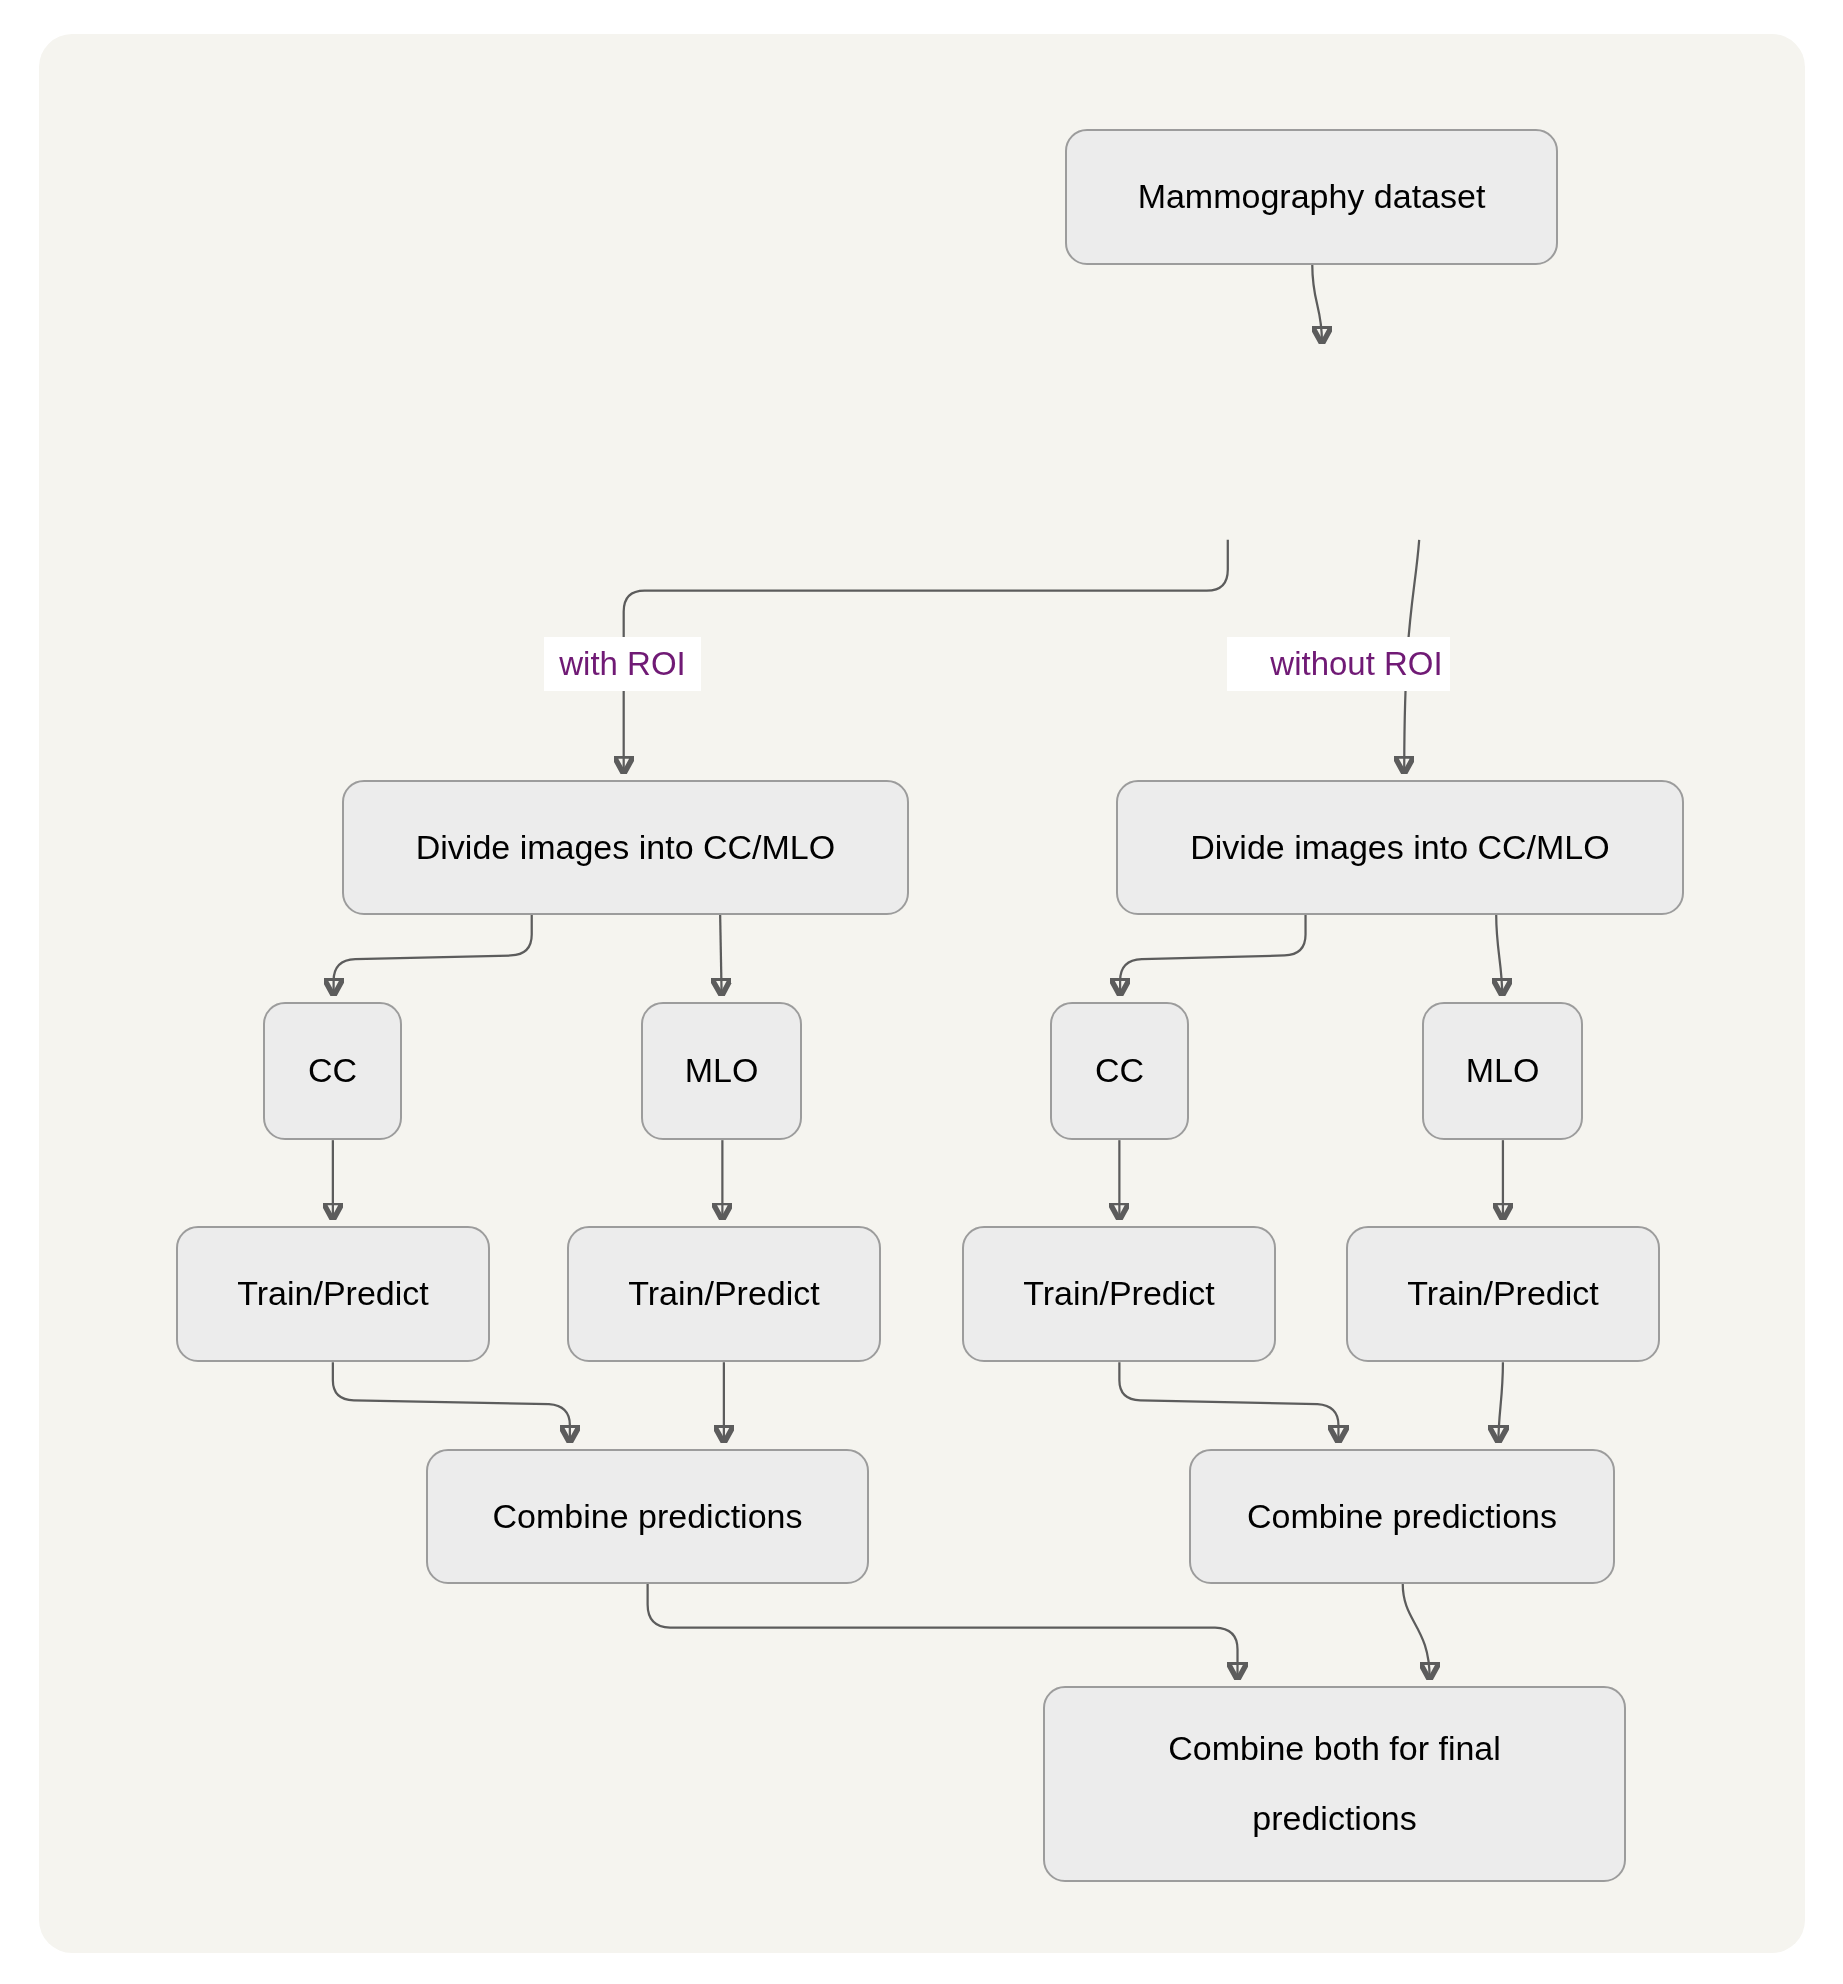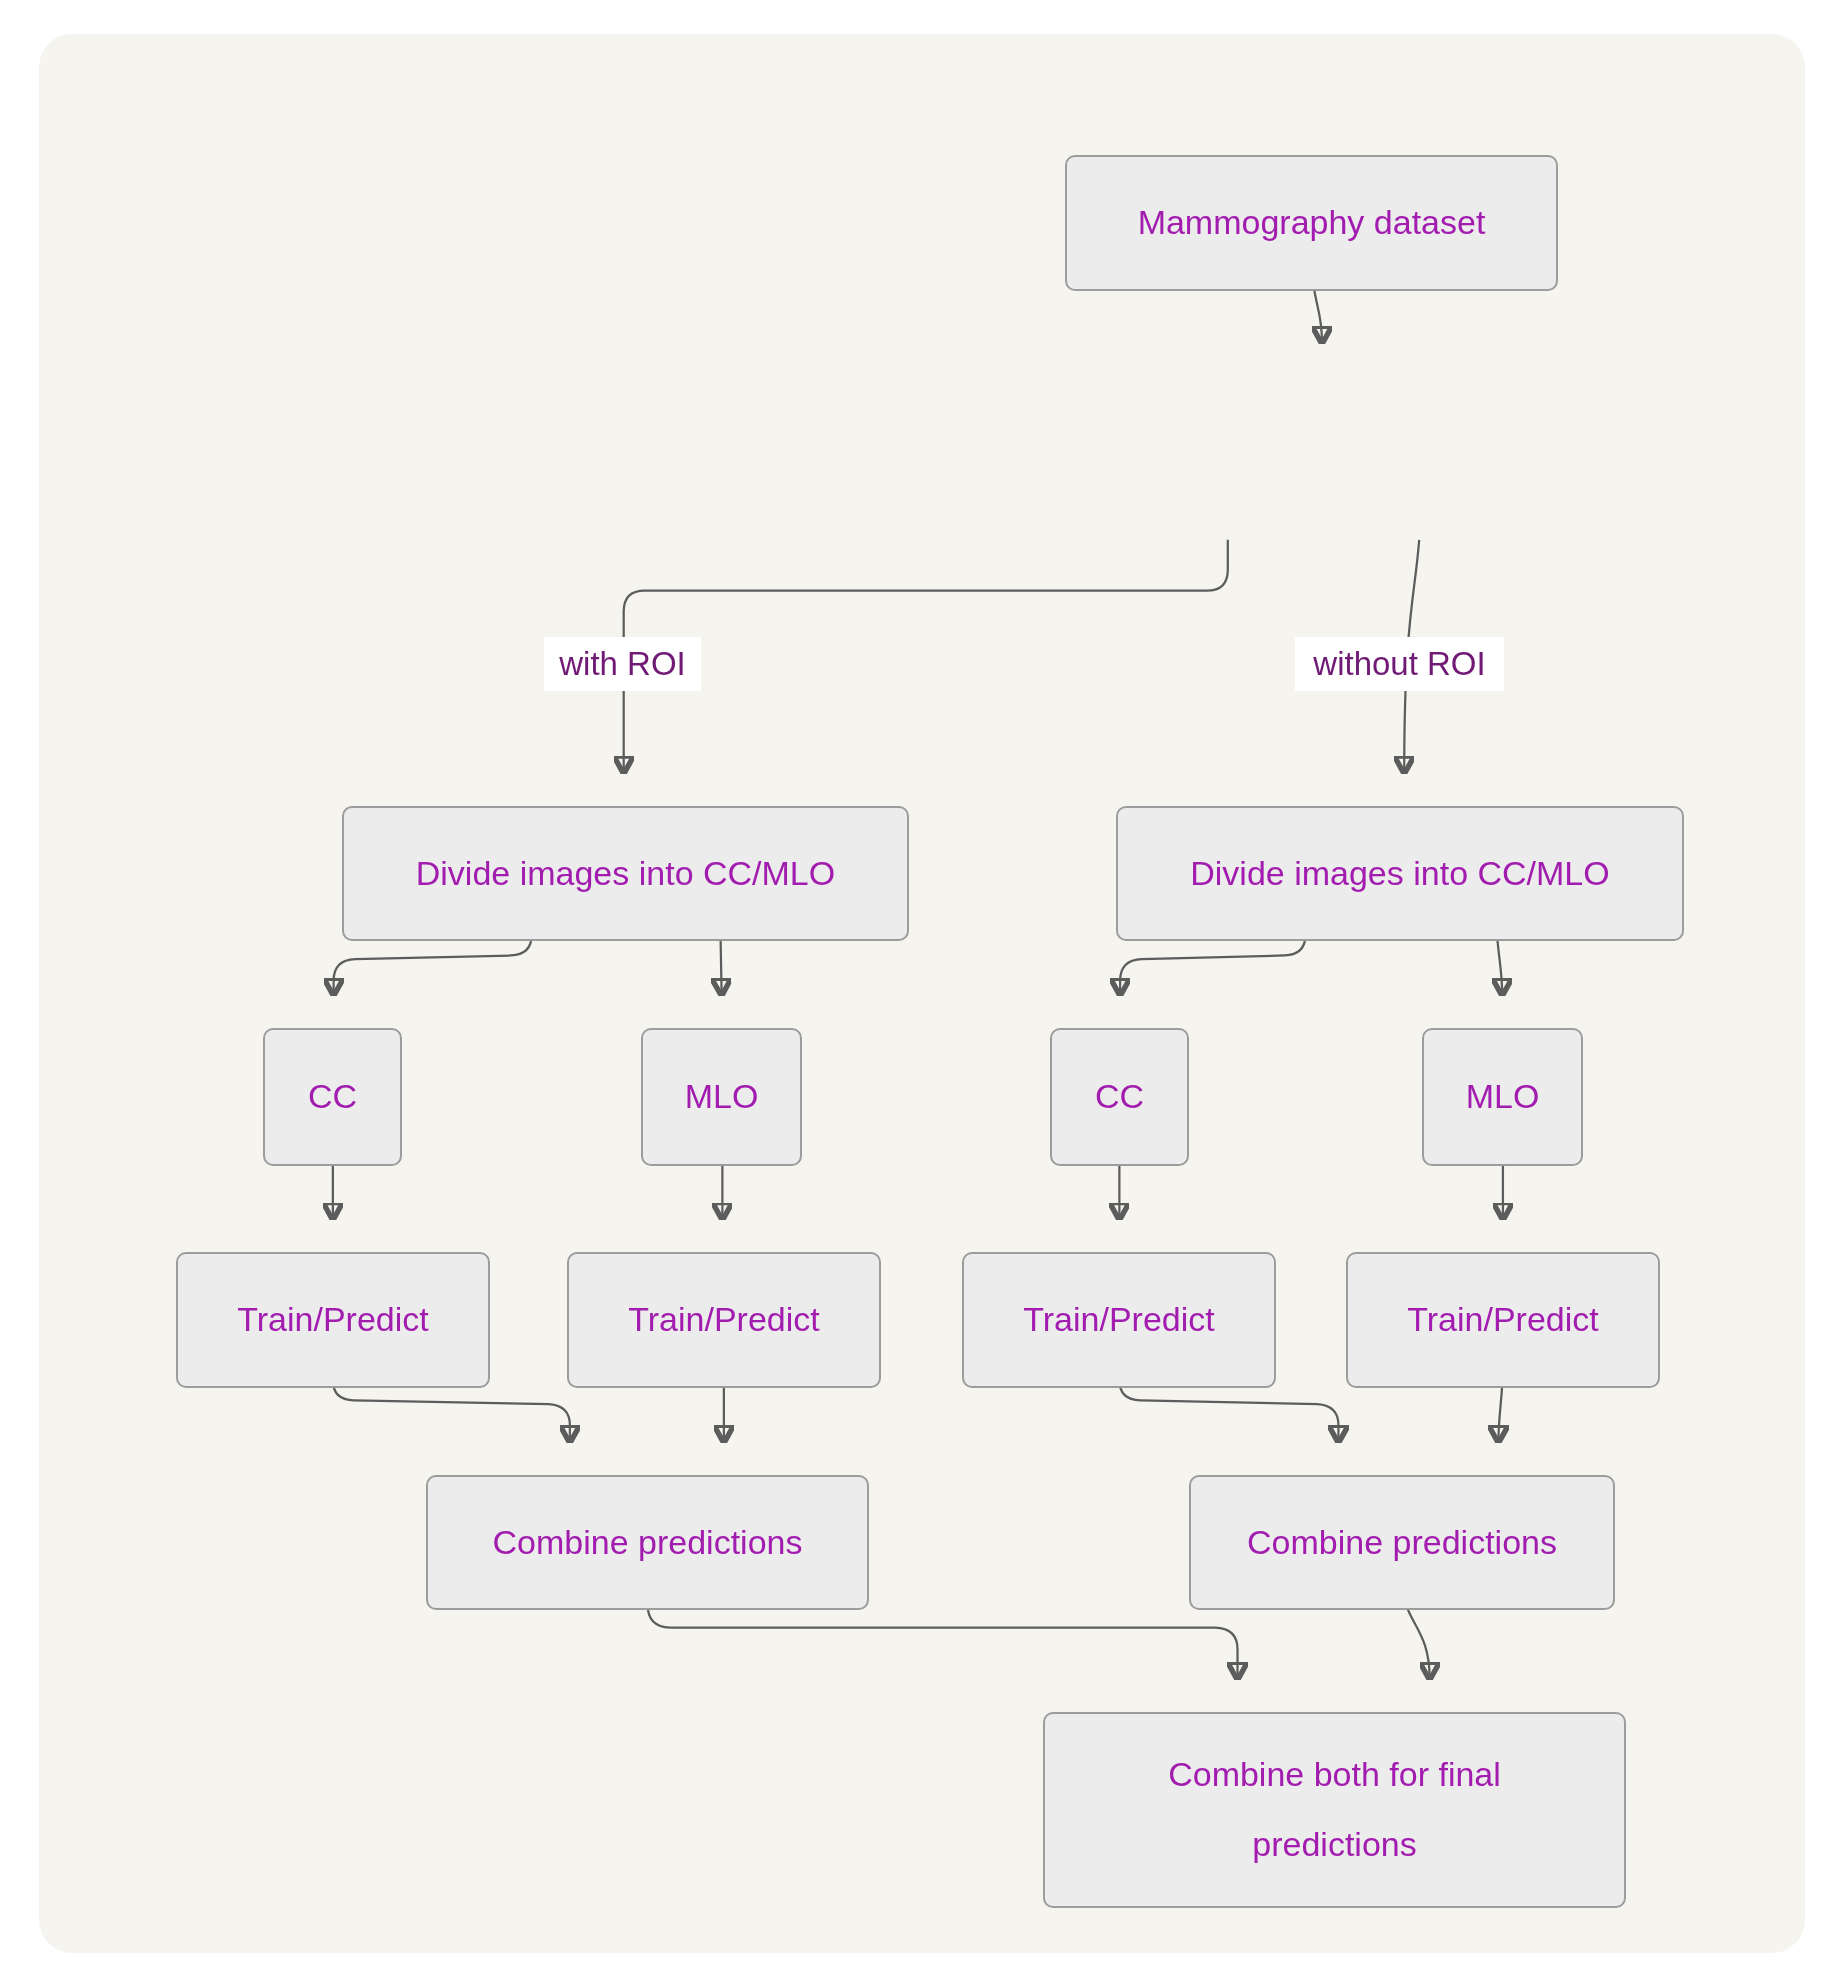"Mammography dataset" .node { border-radius: 10px -> 22px; color: #a21caf -> #000000; margin-top: 26px -> none }
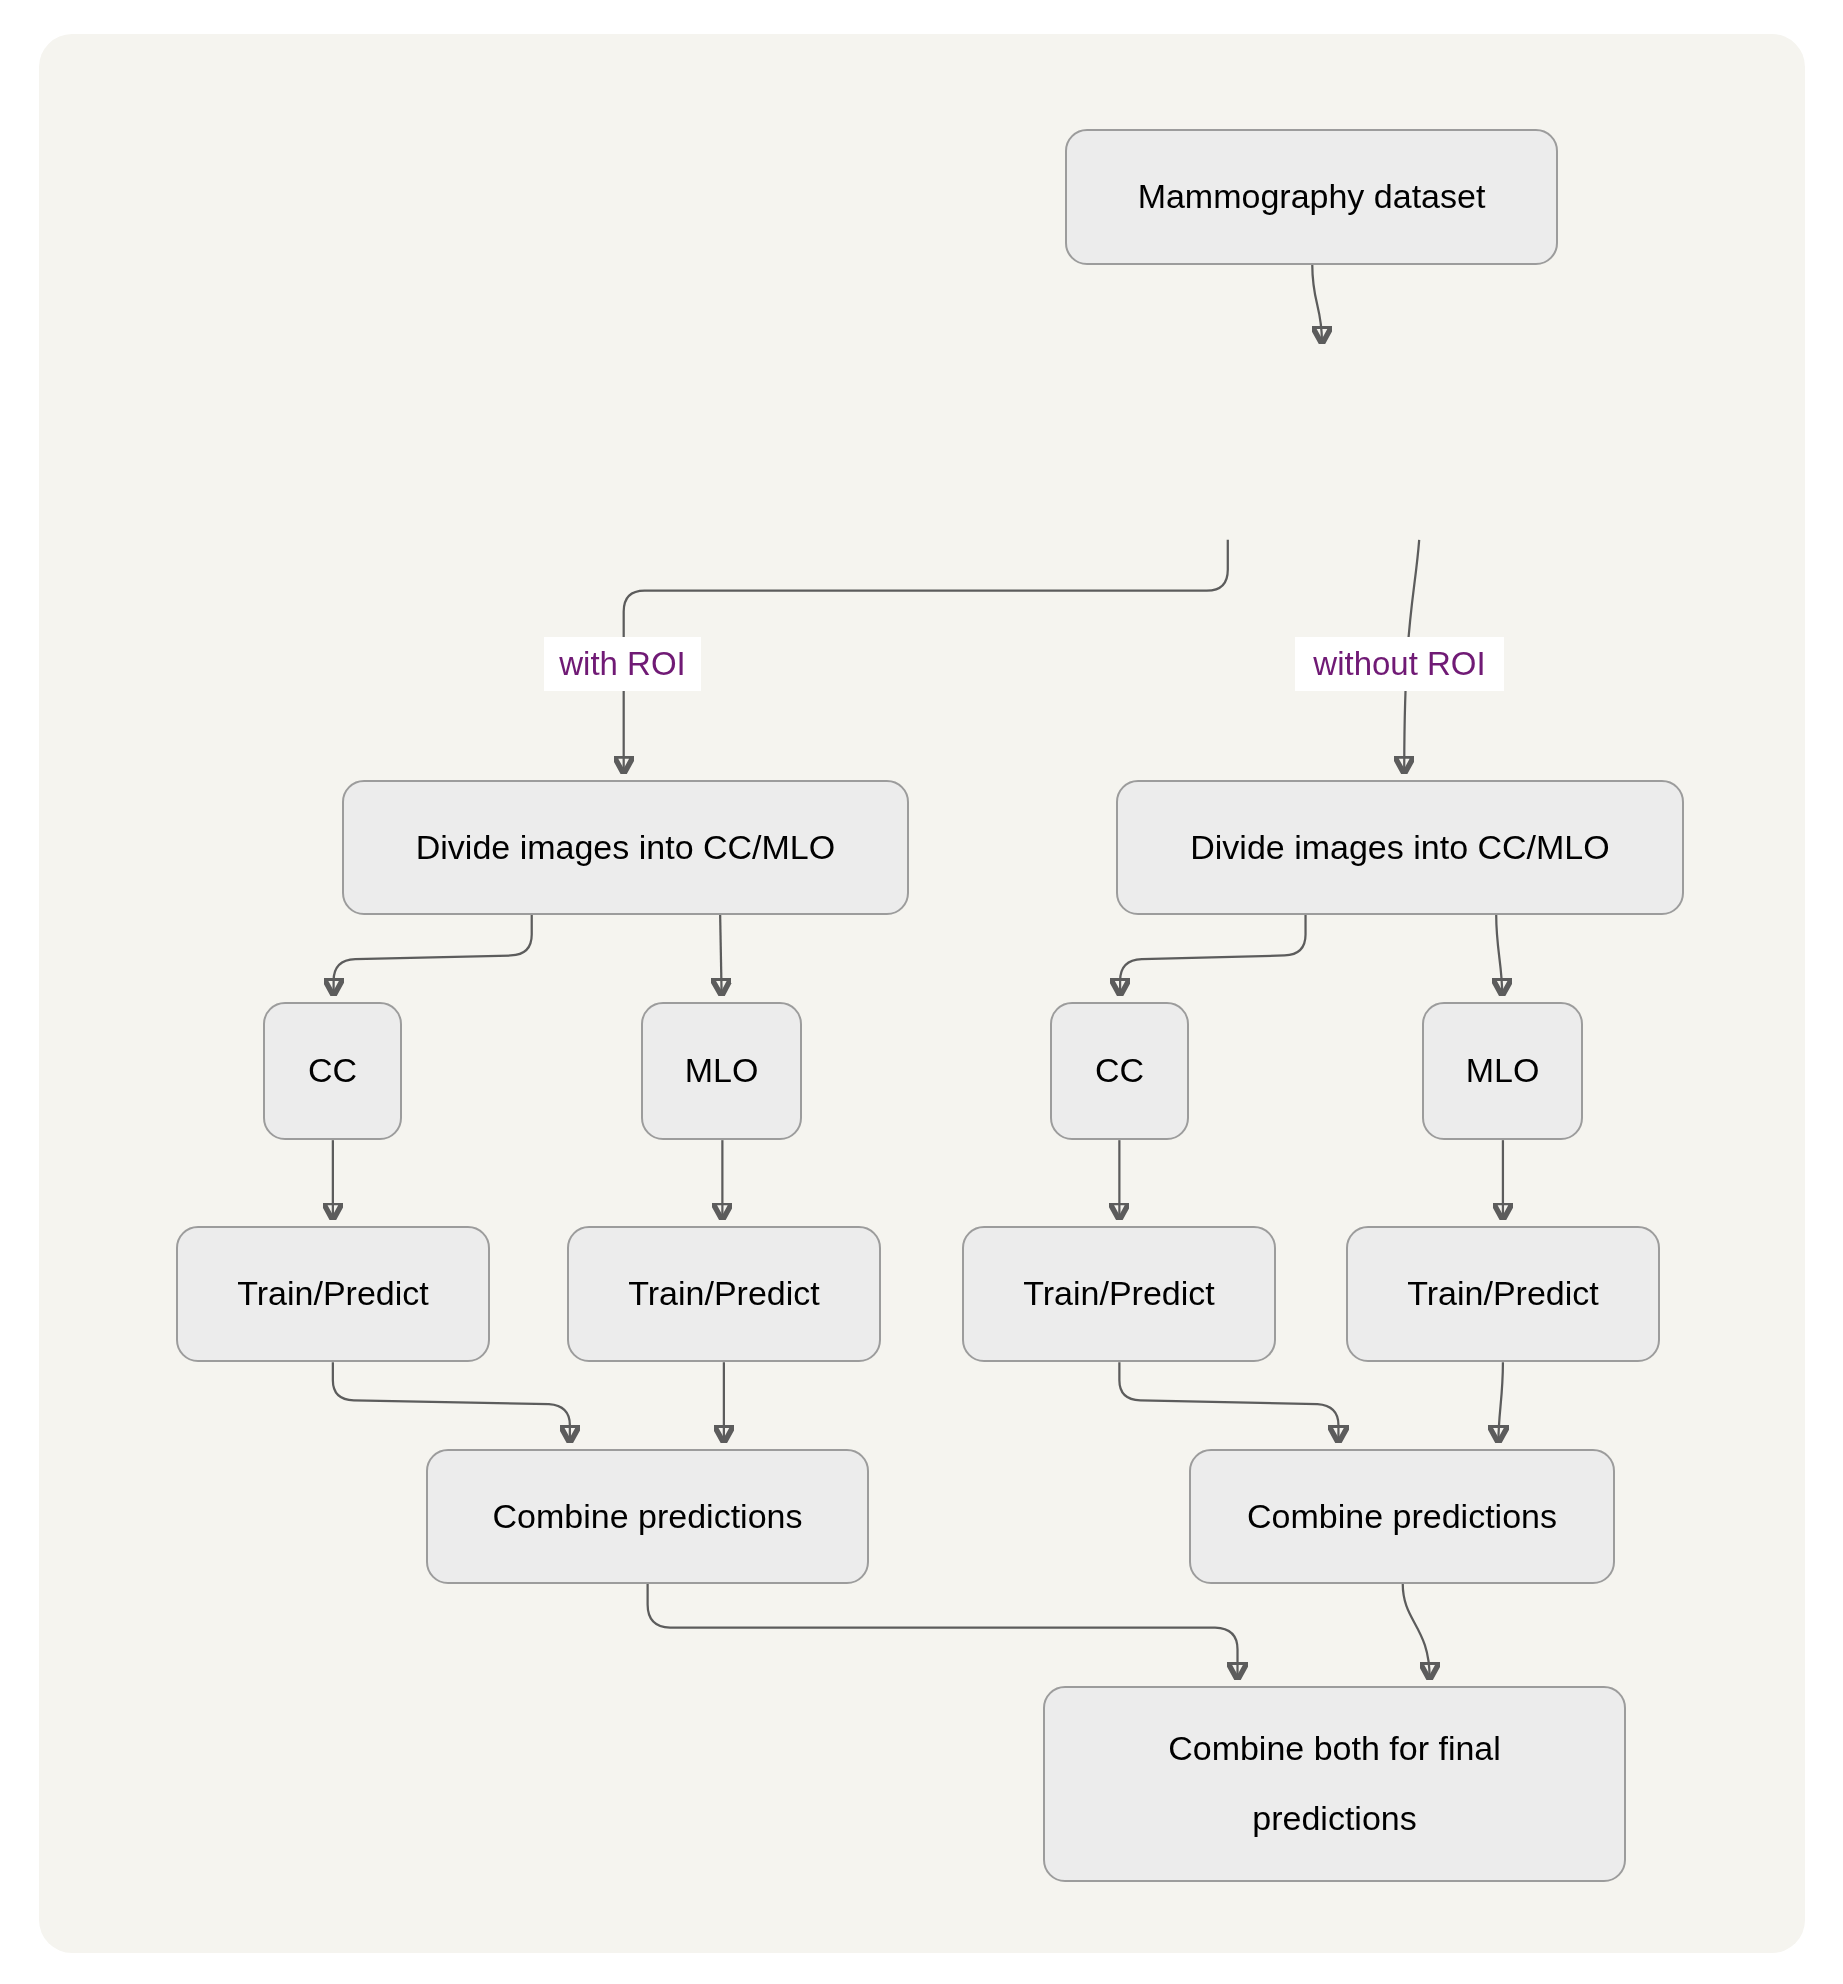"without ROI" #lbl-without-roi { left: 1295px -> 1227px; padding-left: none -> 36px; width: 209px -> 187px }
